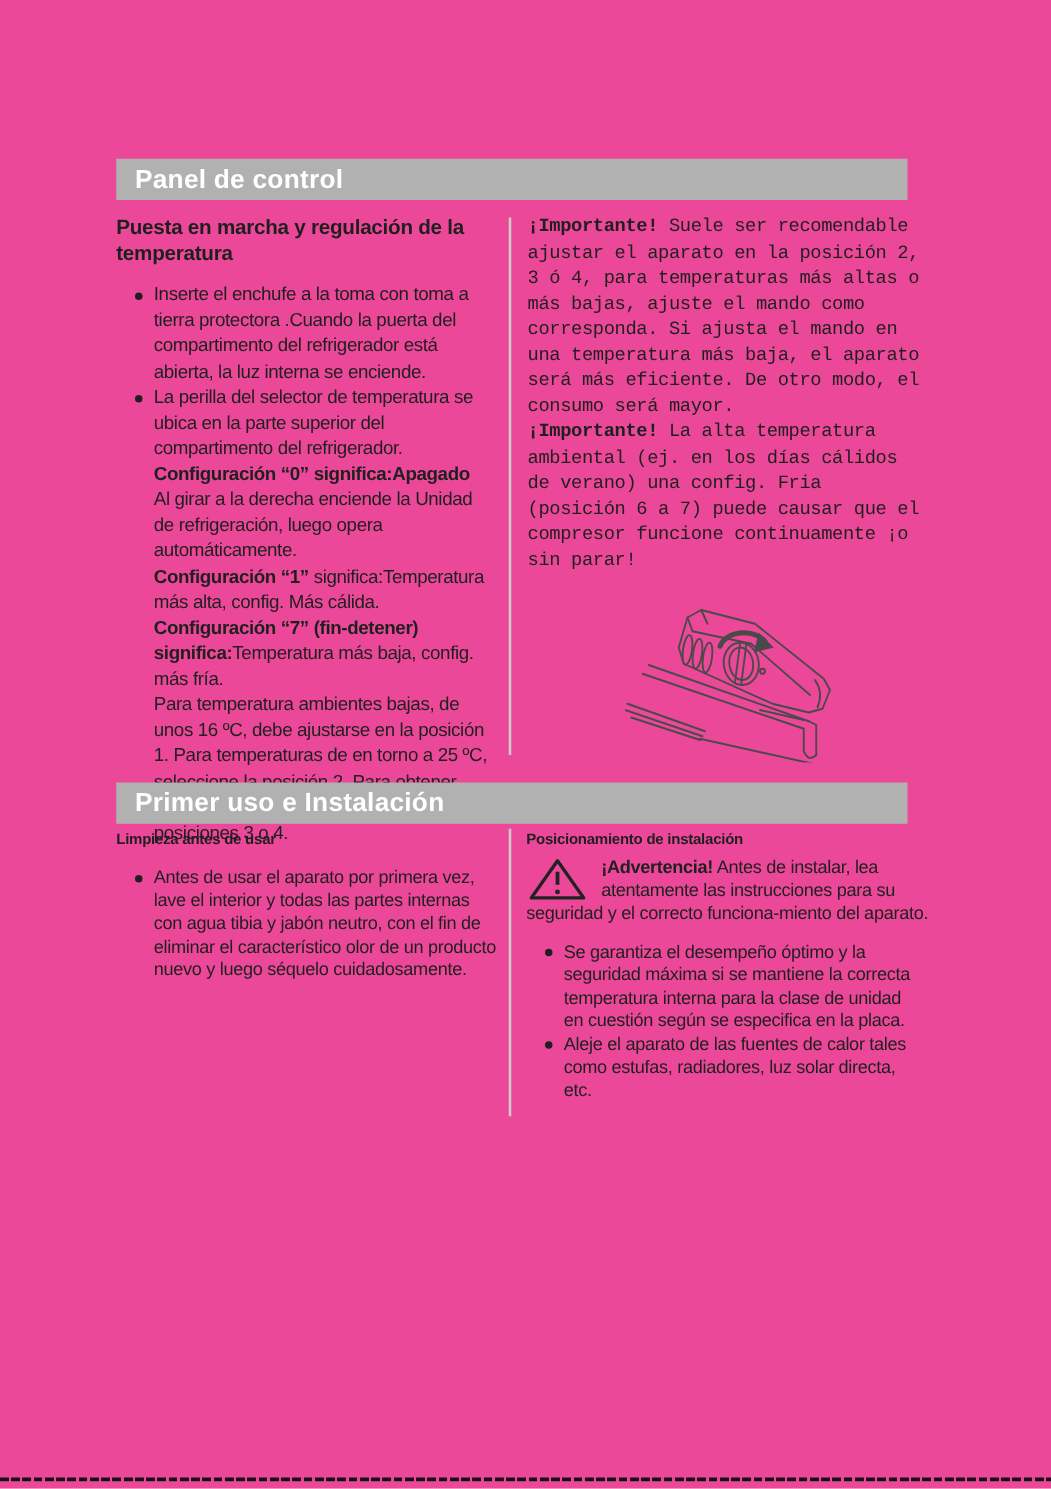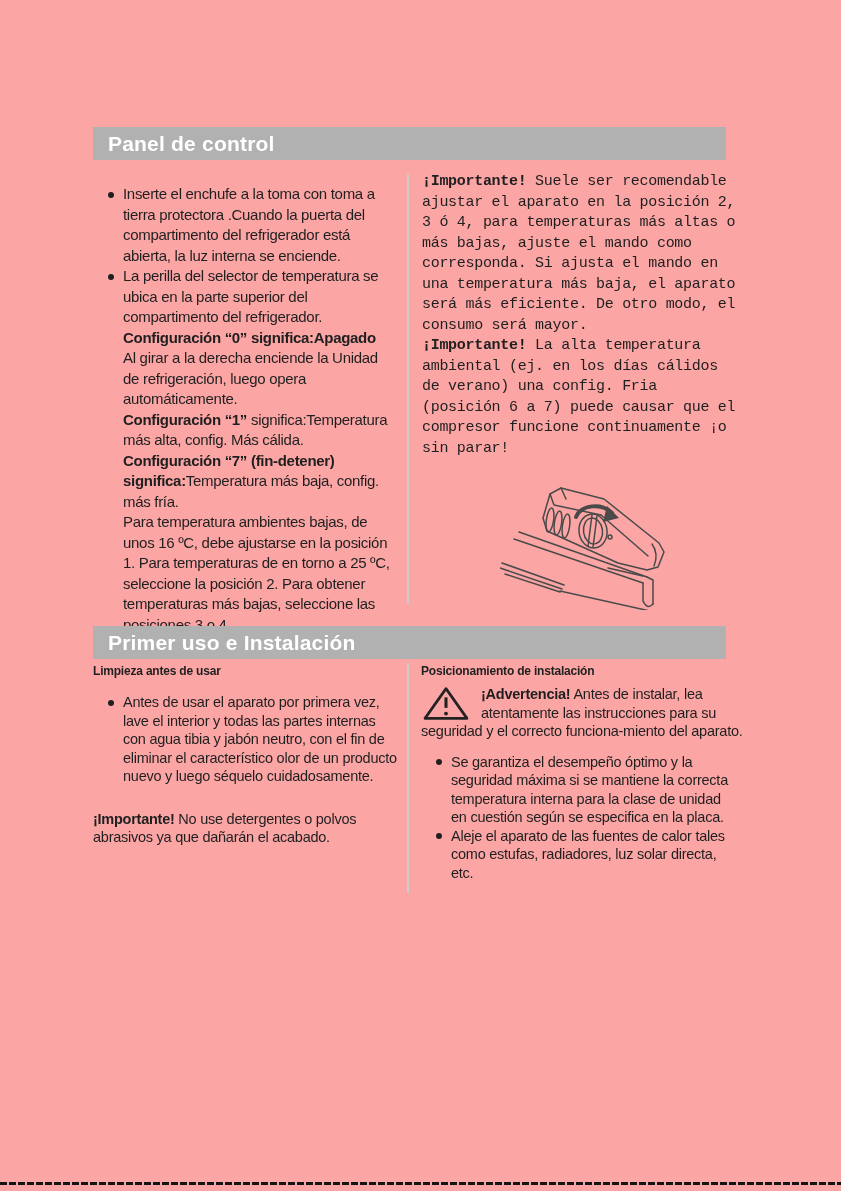"Panel de control" .page { background: #fca5a5 -> #ec4899 }
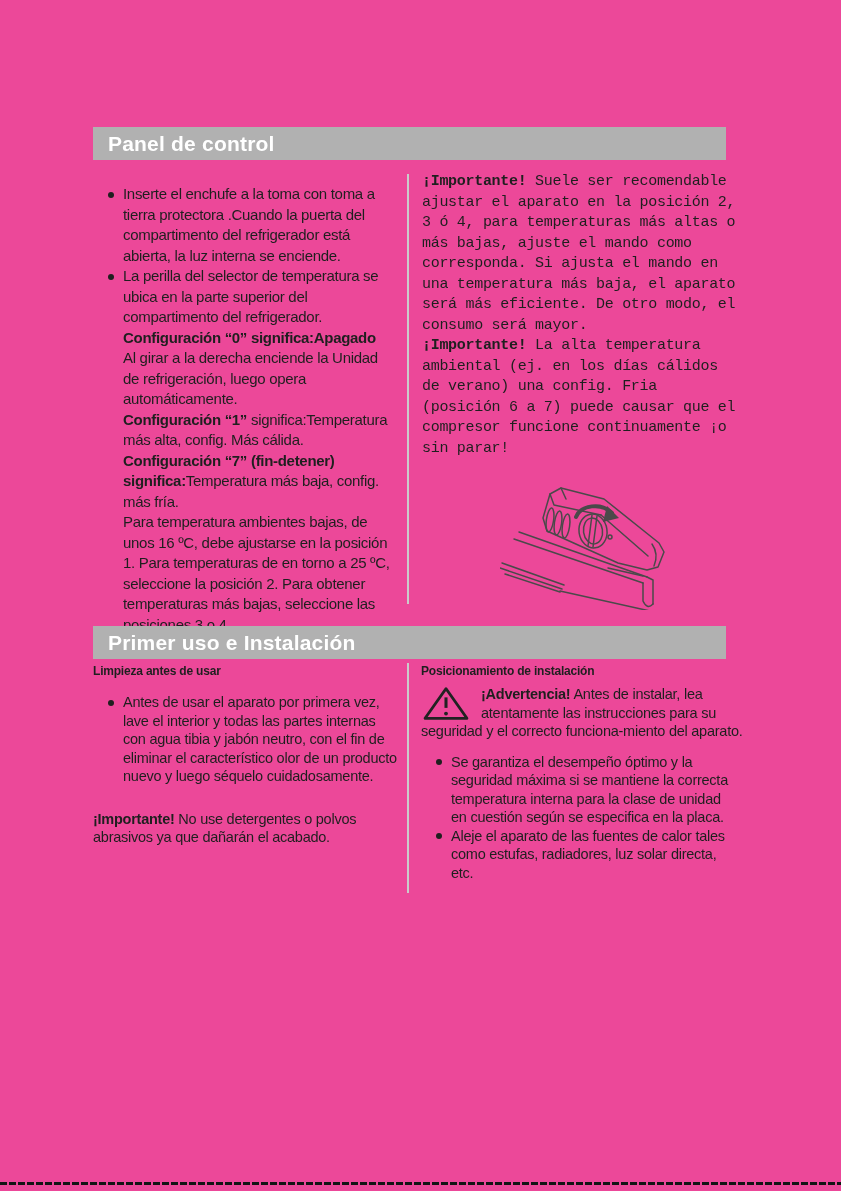"Puesta en marcha y regulación" h3.colhead { html: none -> <h3>Puesta en marcha y regulación de la temperatura</h3> }
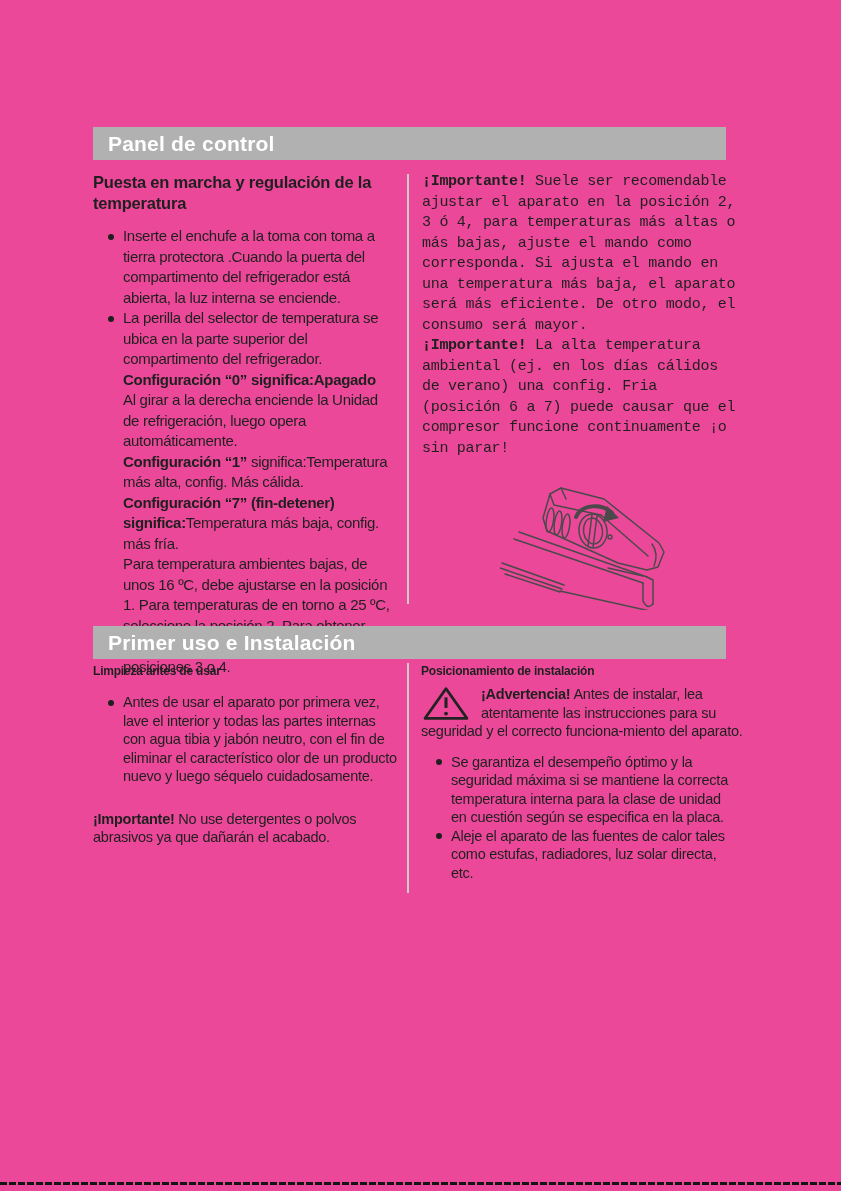"¡Importante! No use detergentes o" p.para { html: <p><span>¡Importante!</span><span> No use detergentes o polvos abrasivos ya que dañarán el acabado.</span></p> -> none }
